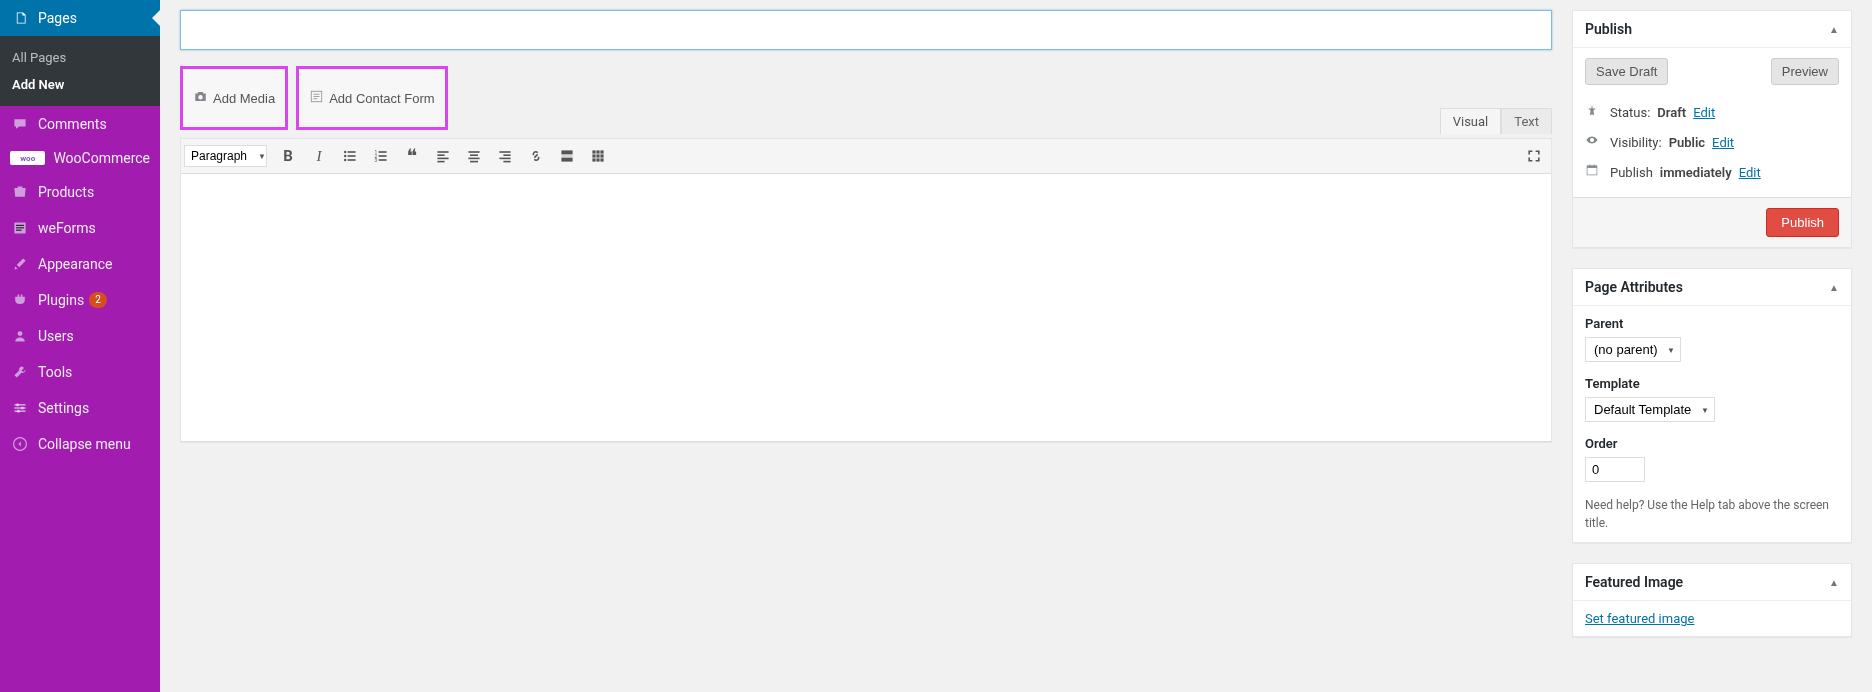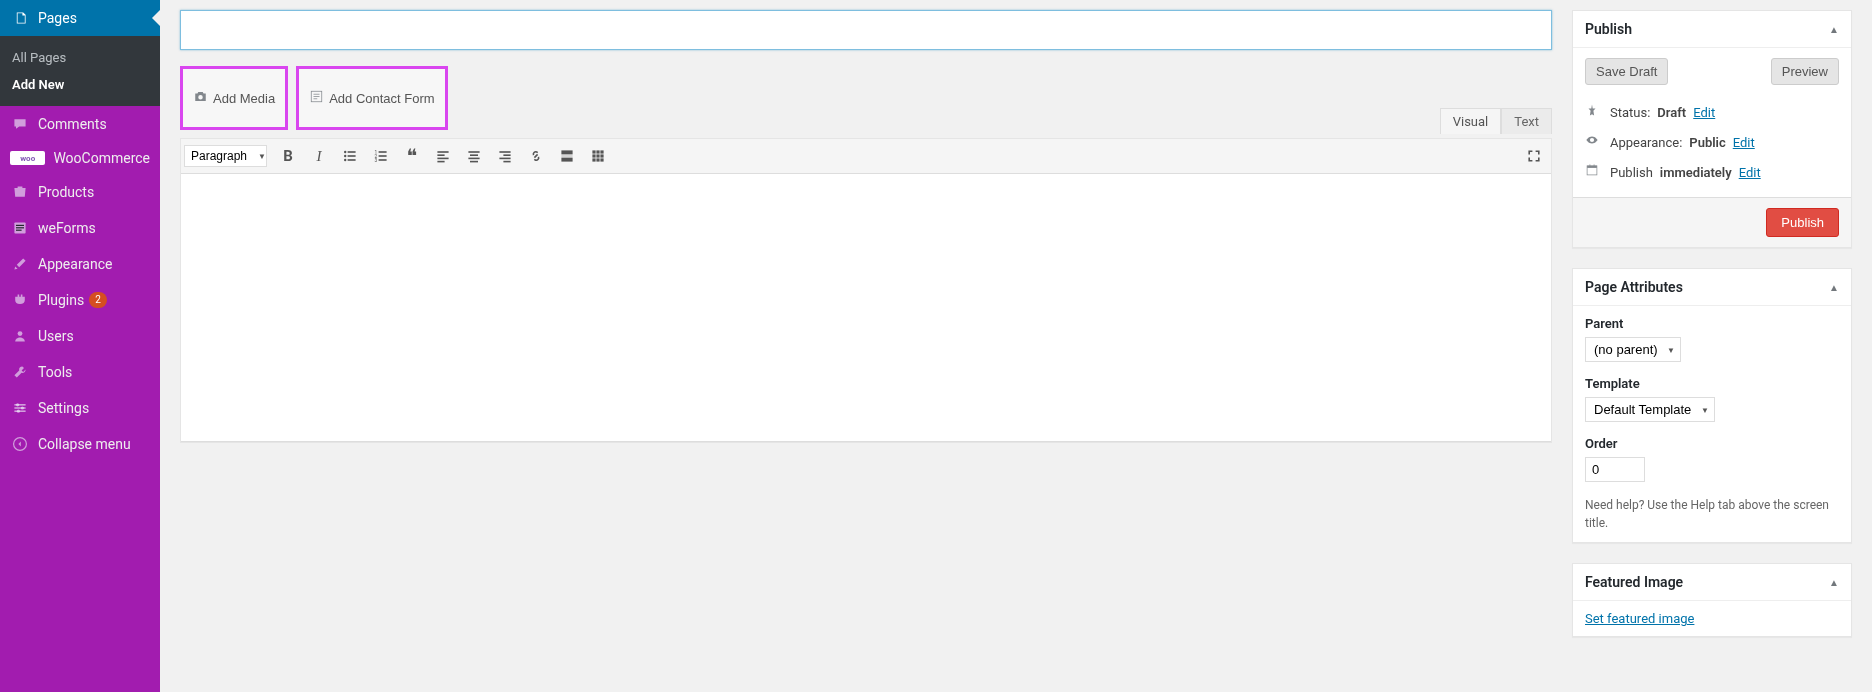"Appearance:" span { text: Appearance -> Visibility }
